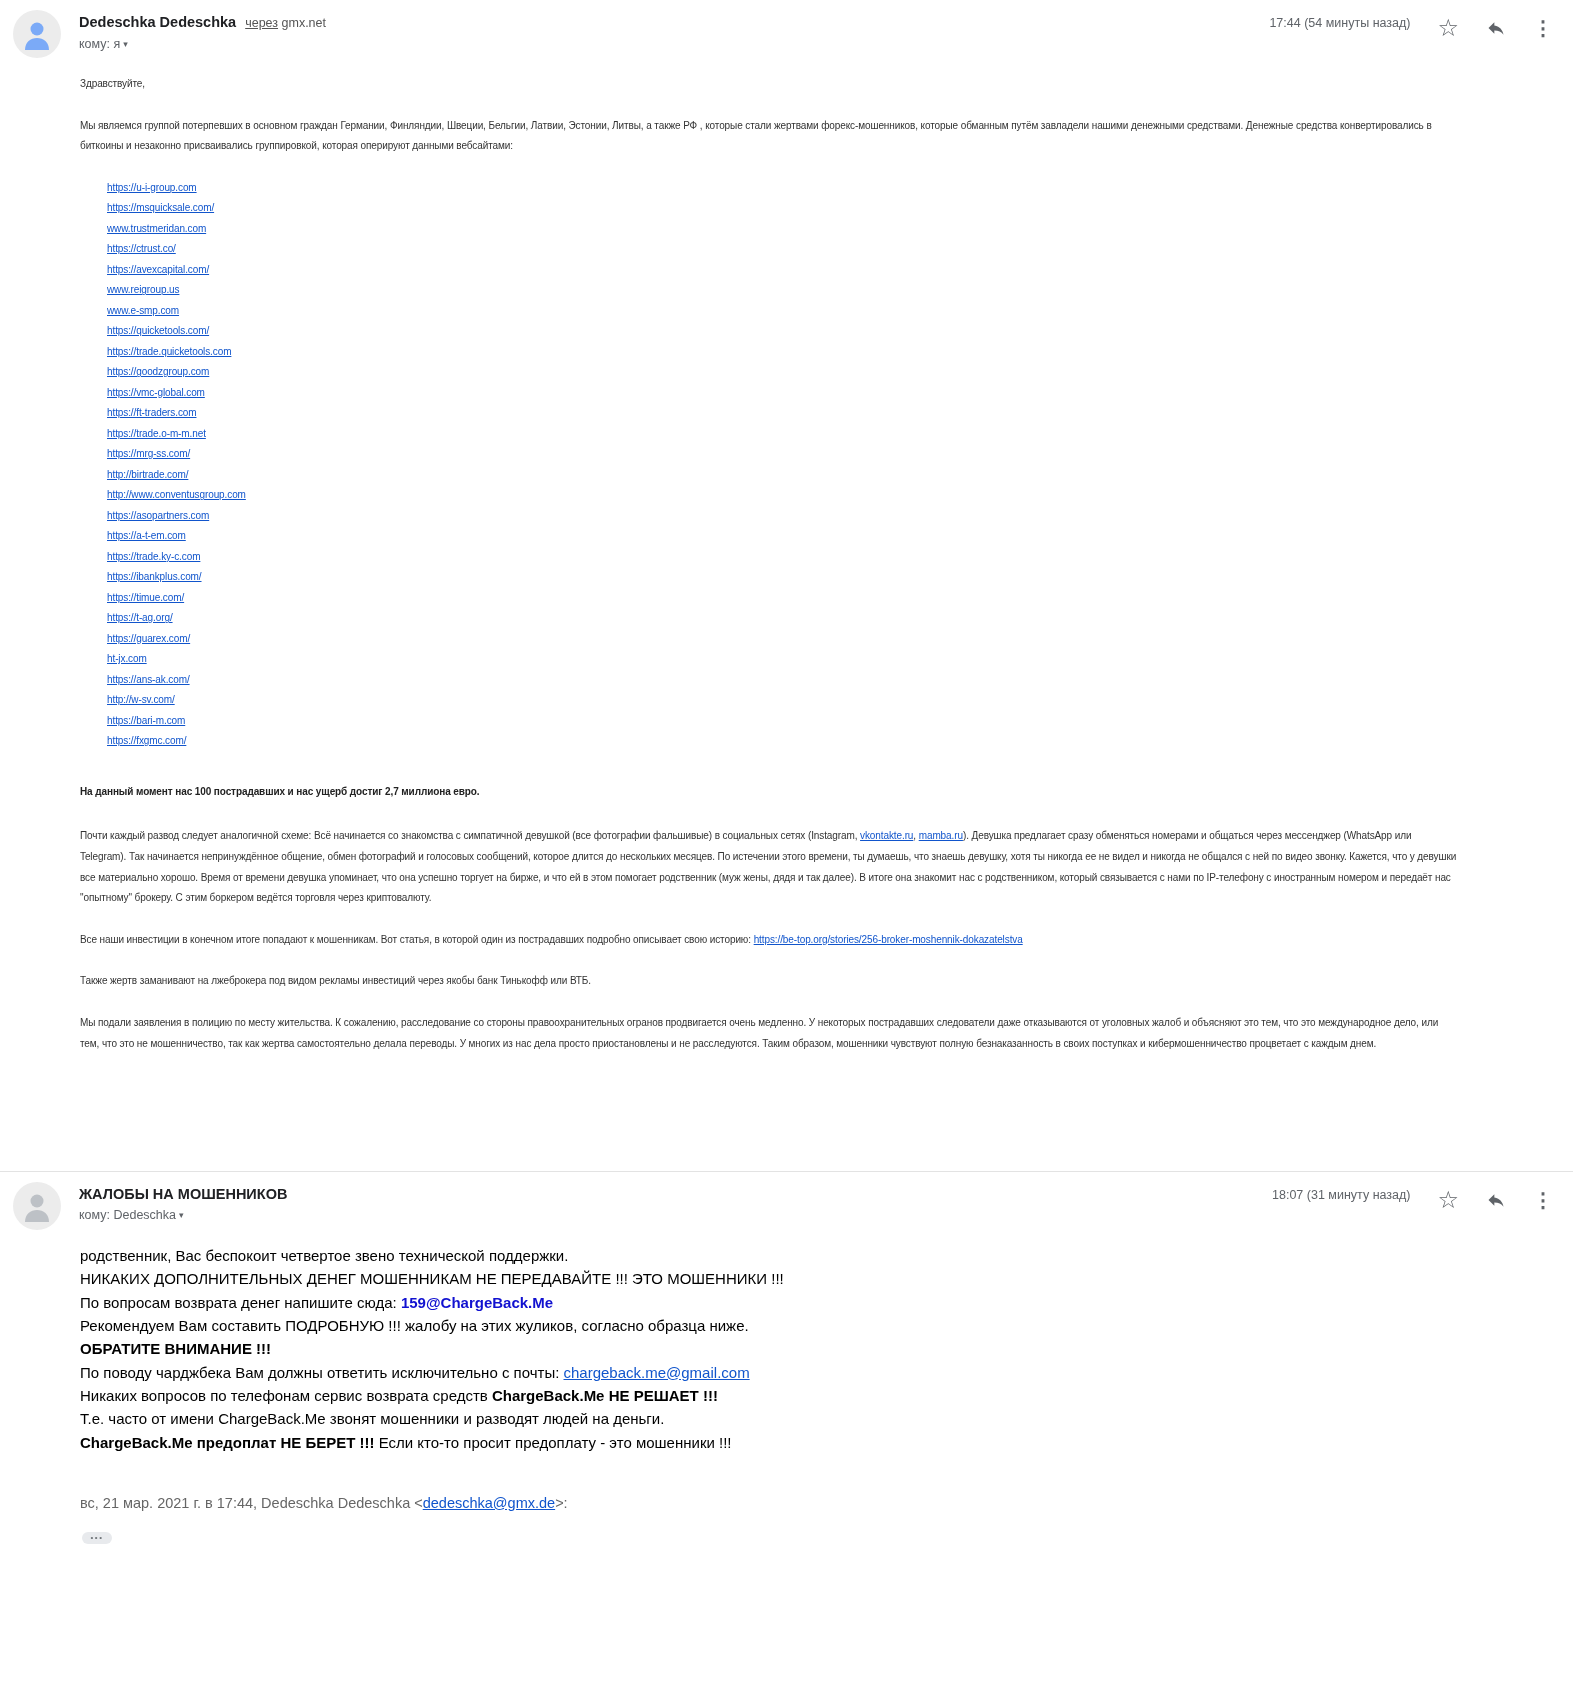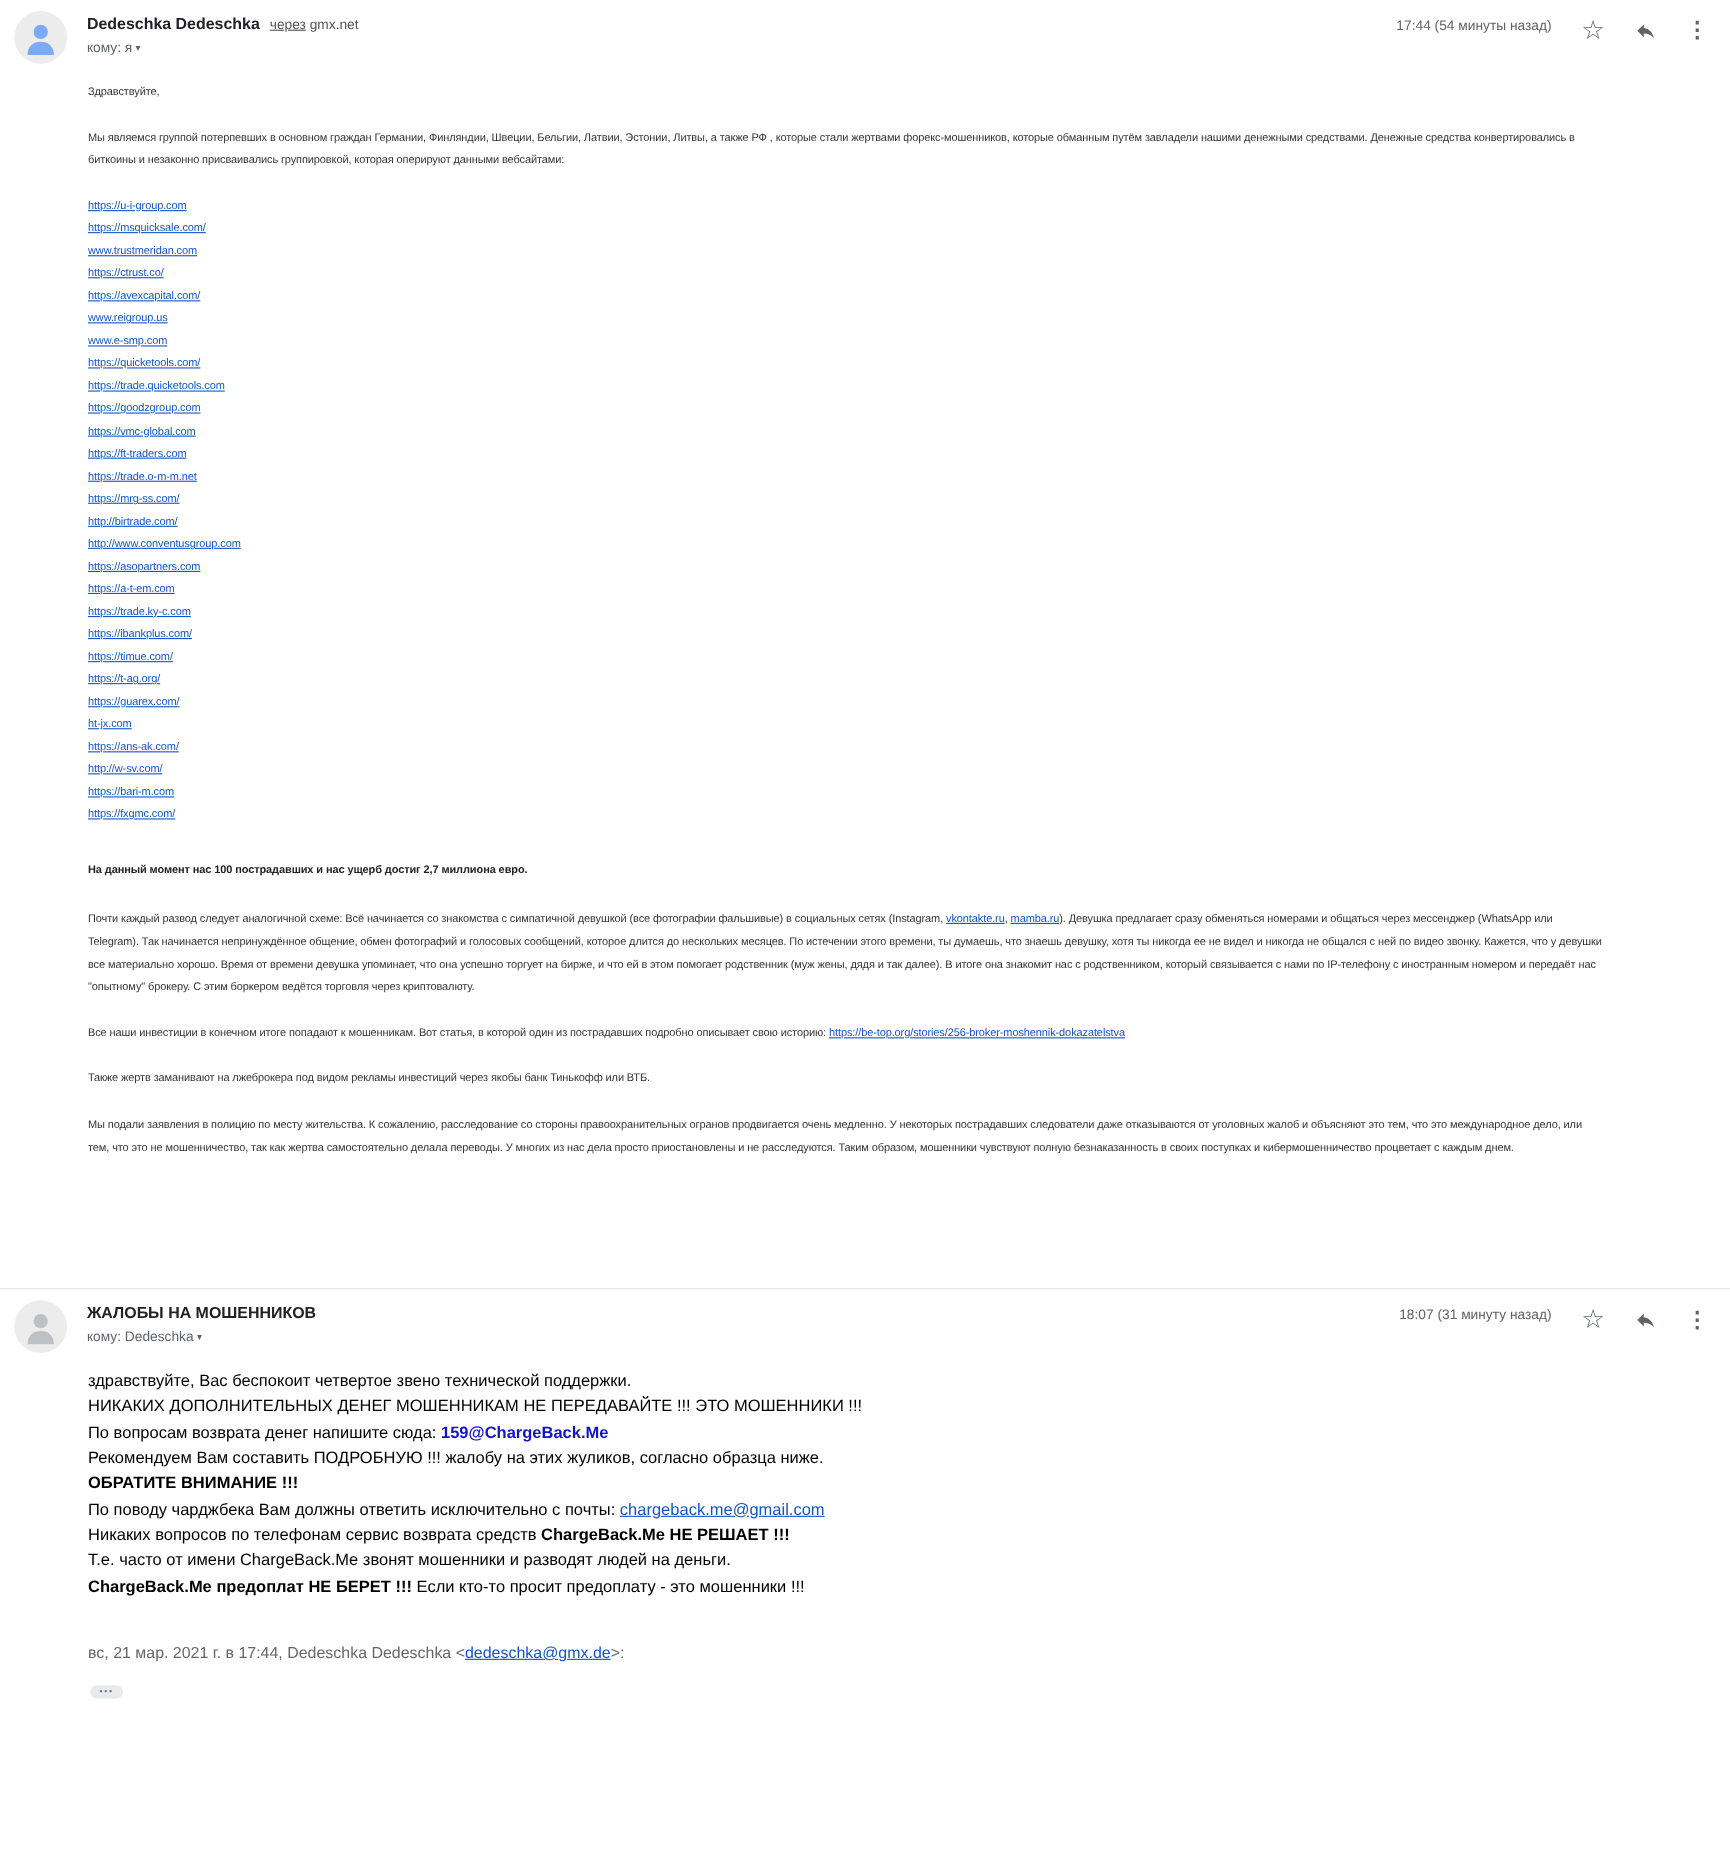"https://u-i-group.com" .links-block a { margin-left: none -> 27px }
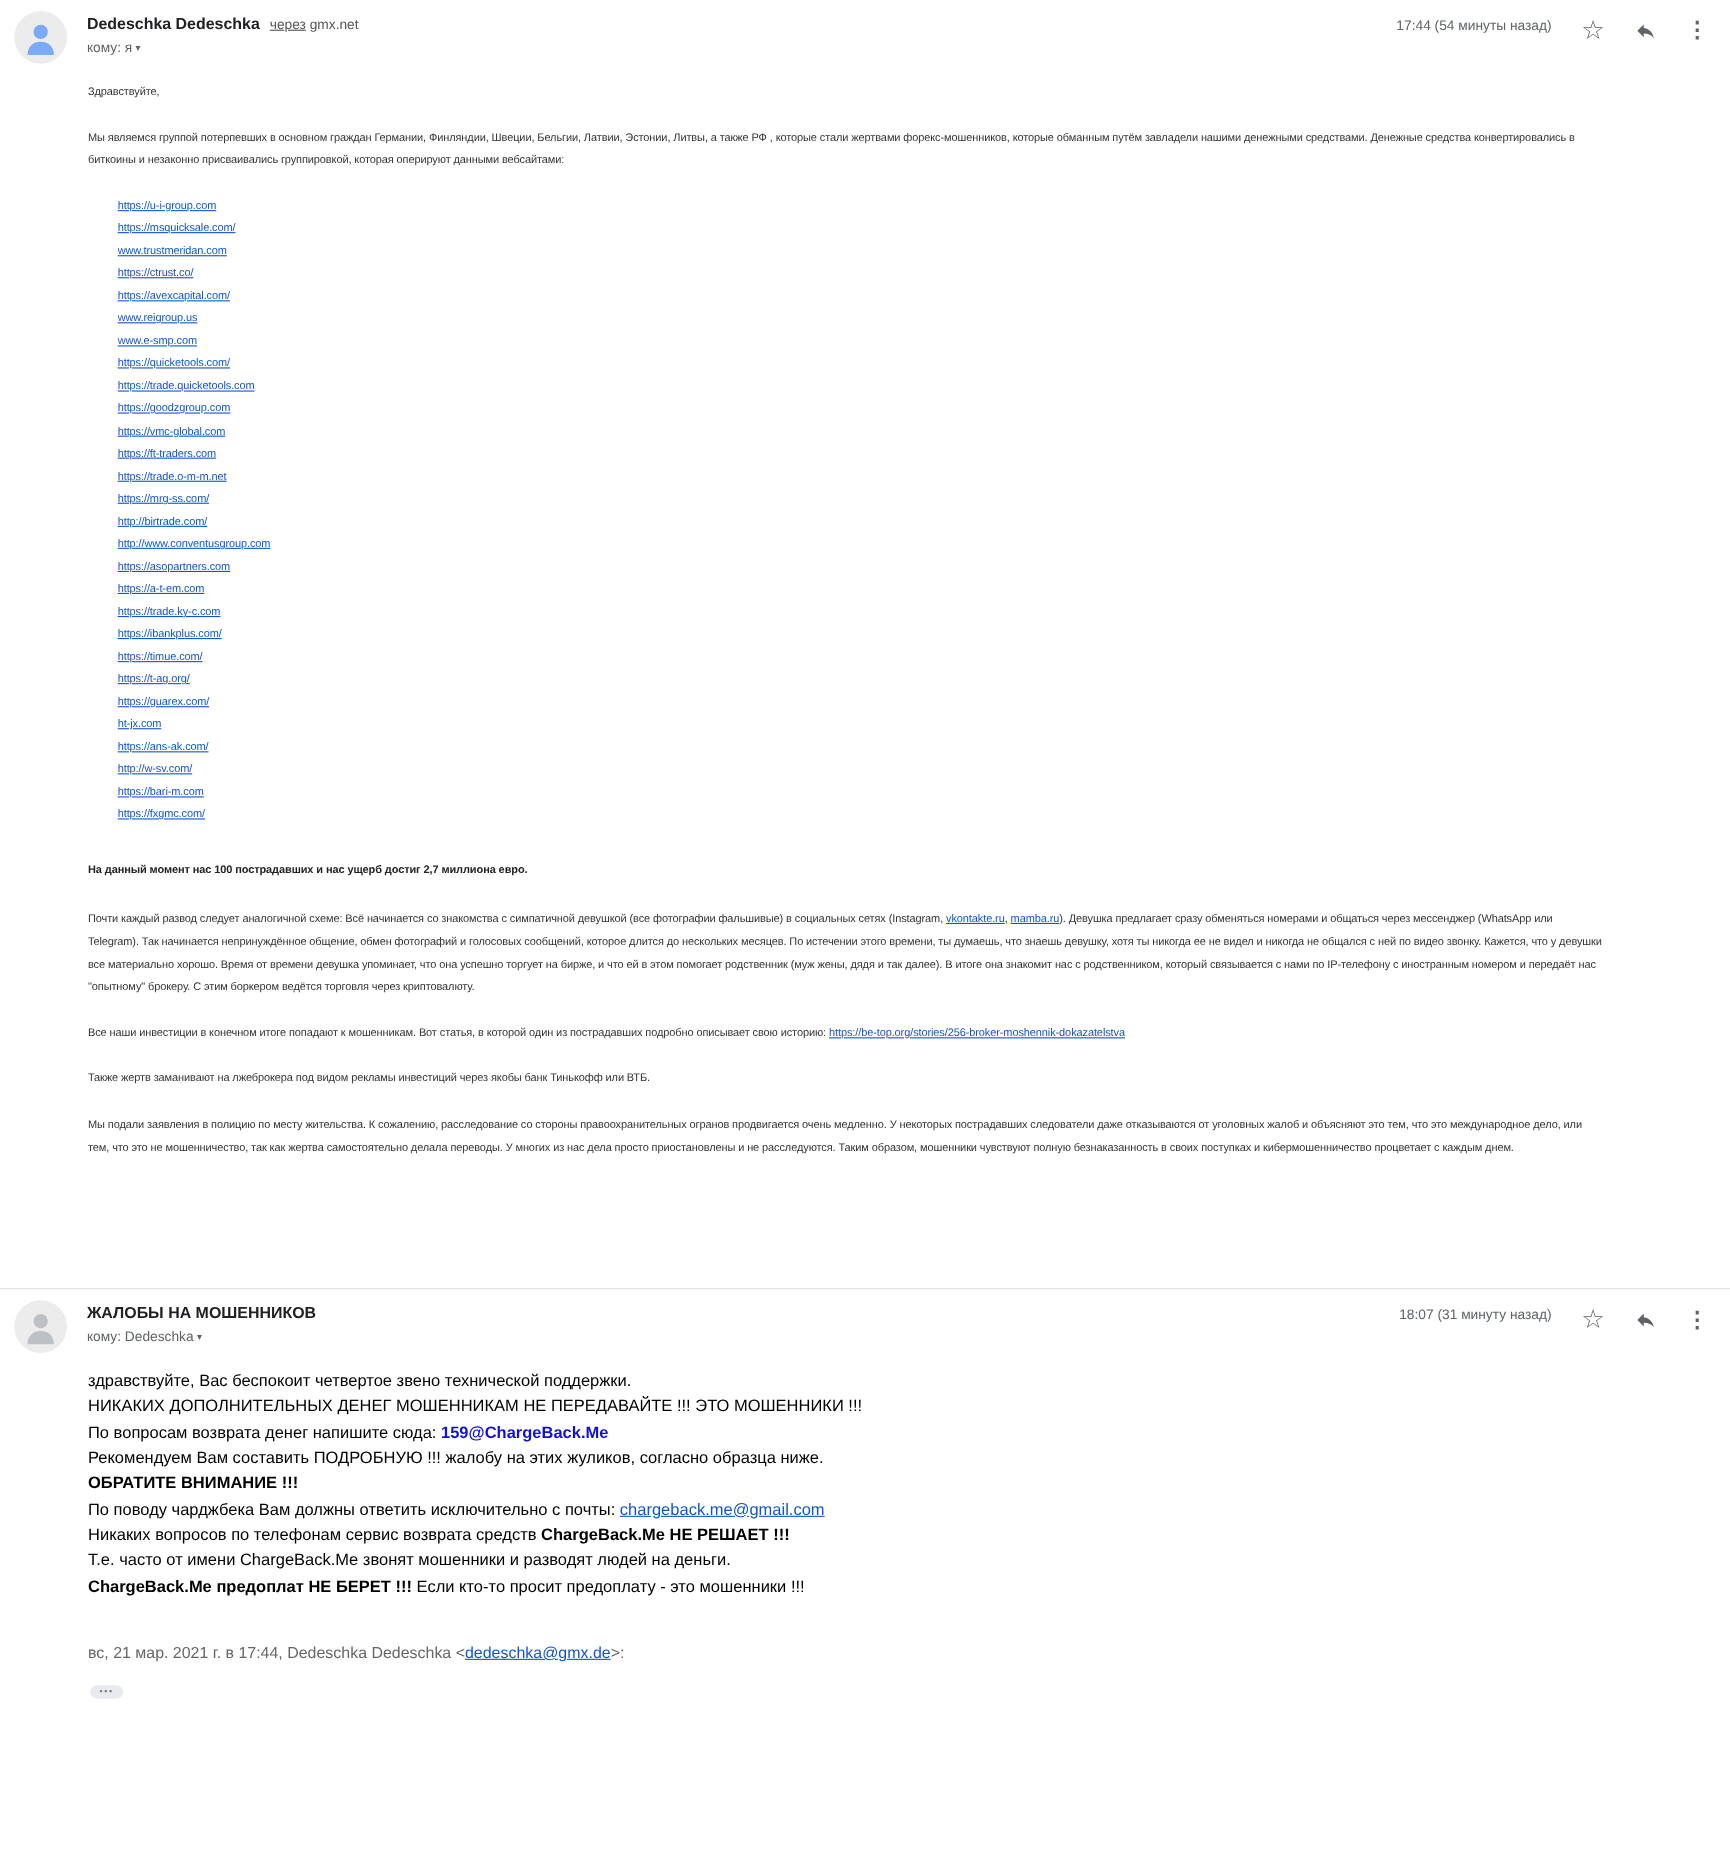"здравствуйте, Вас беспокоит четвертое" div { text: здравствуйте -> родственник }
